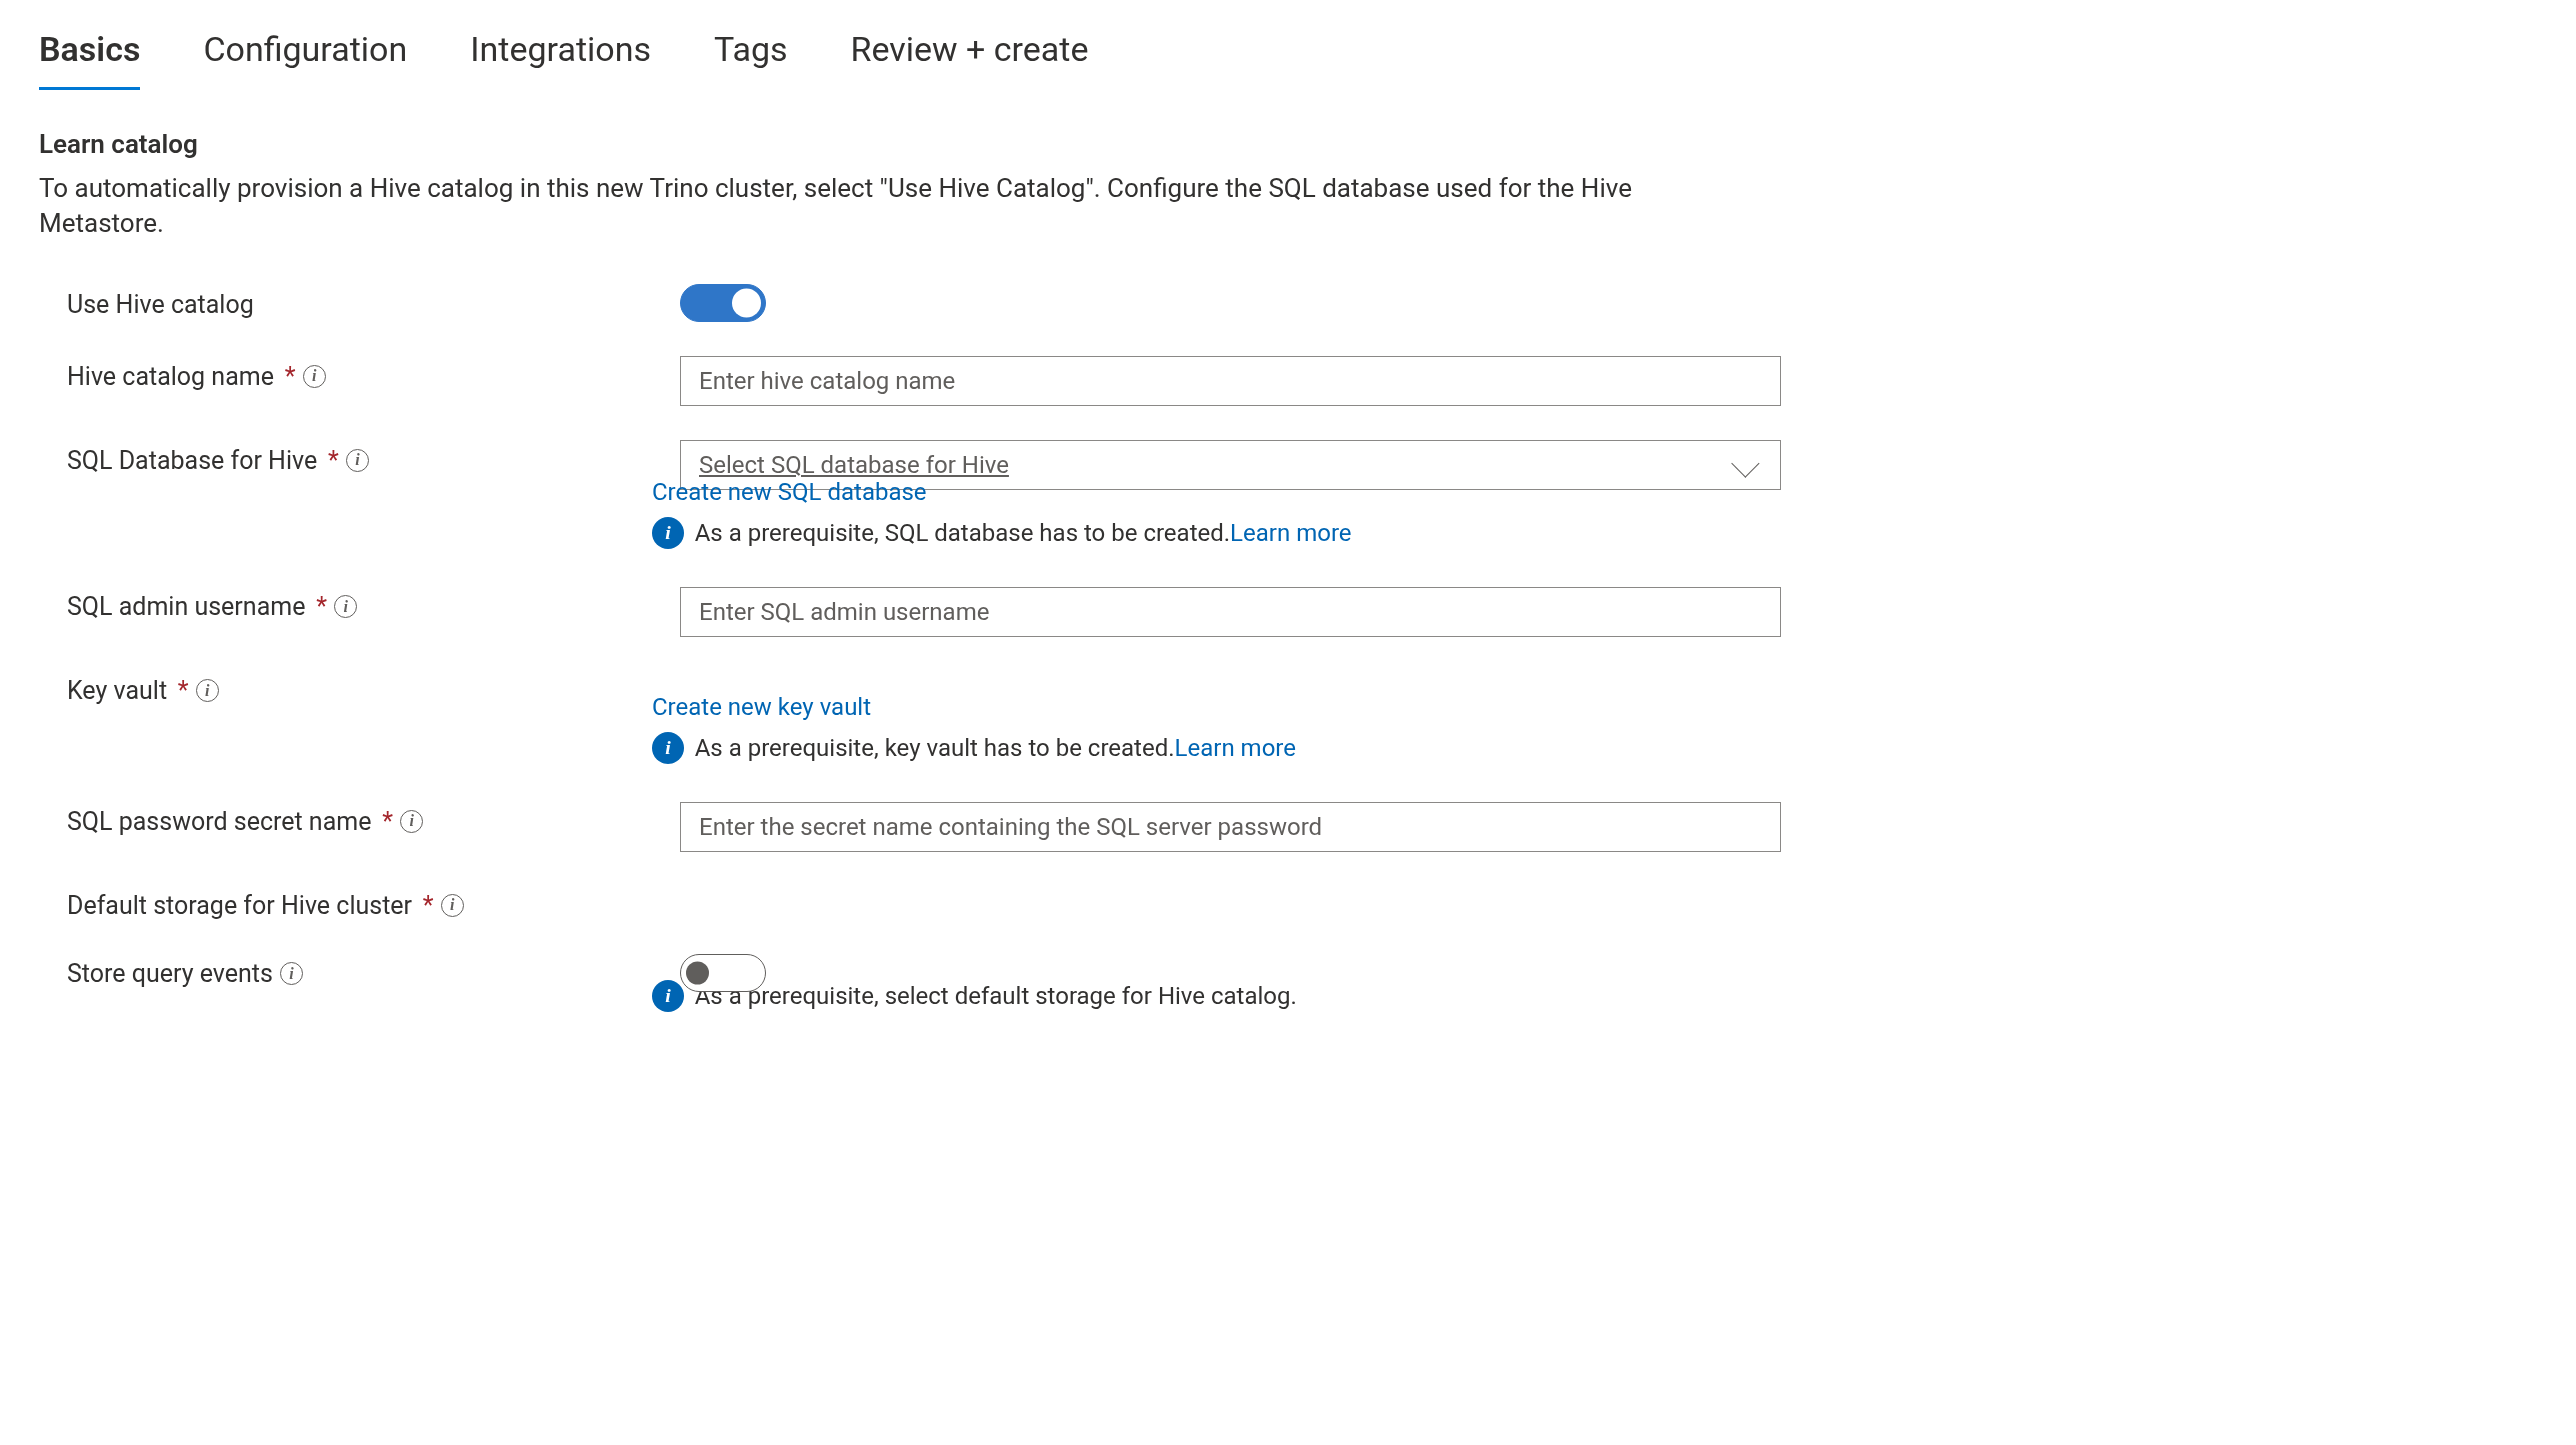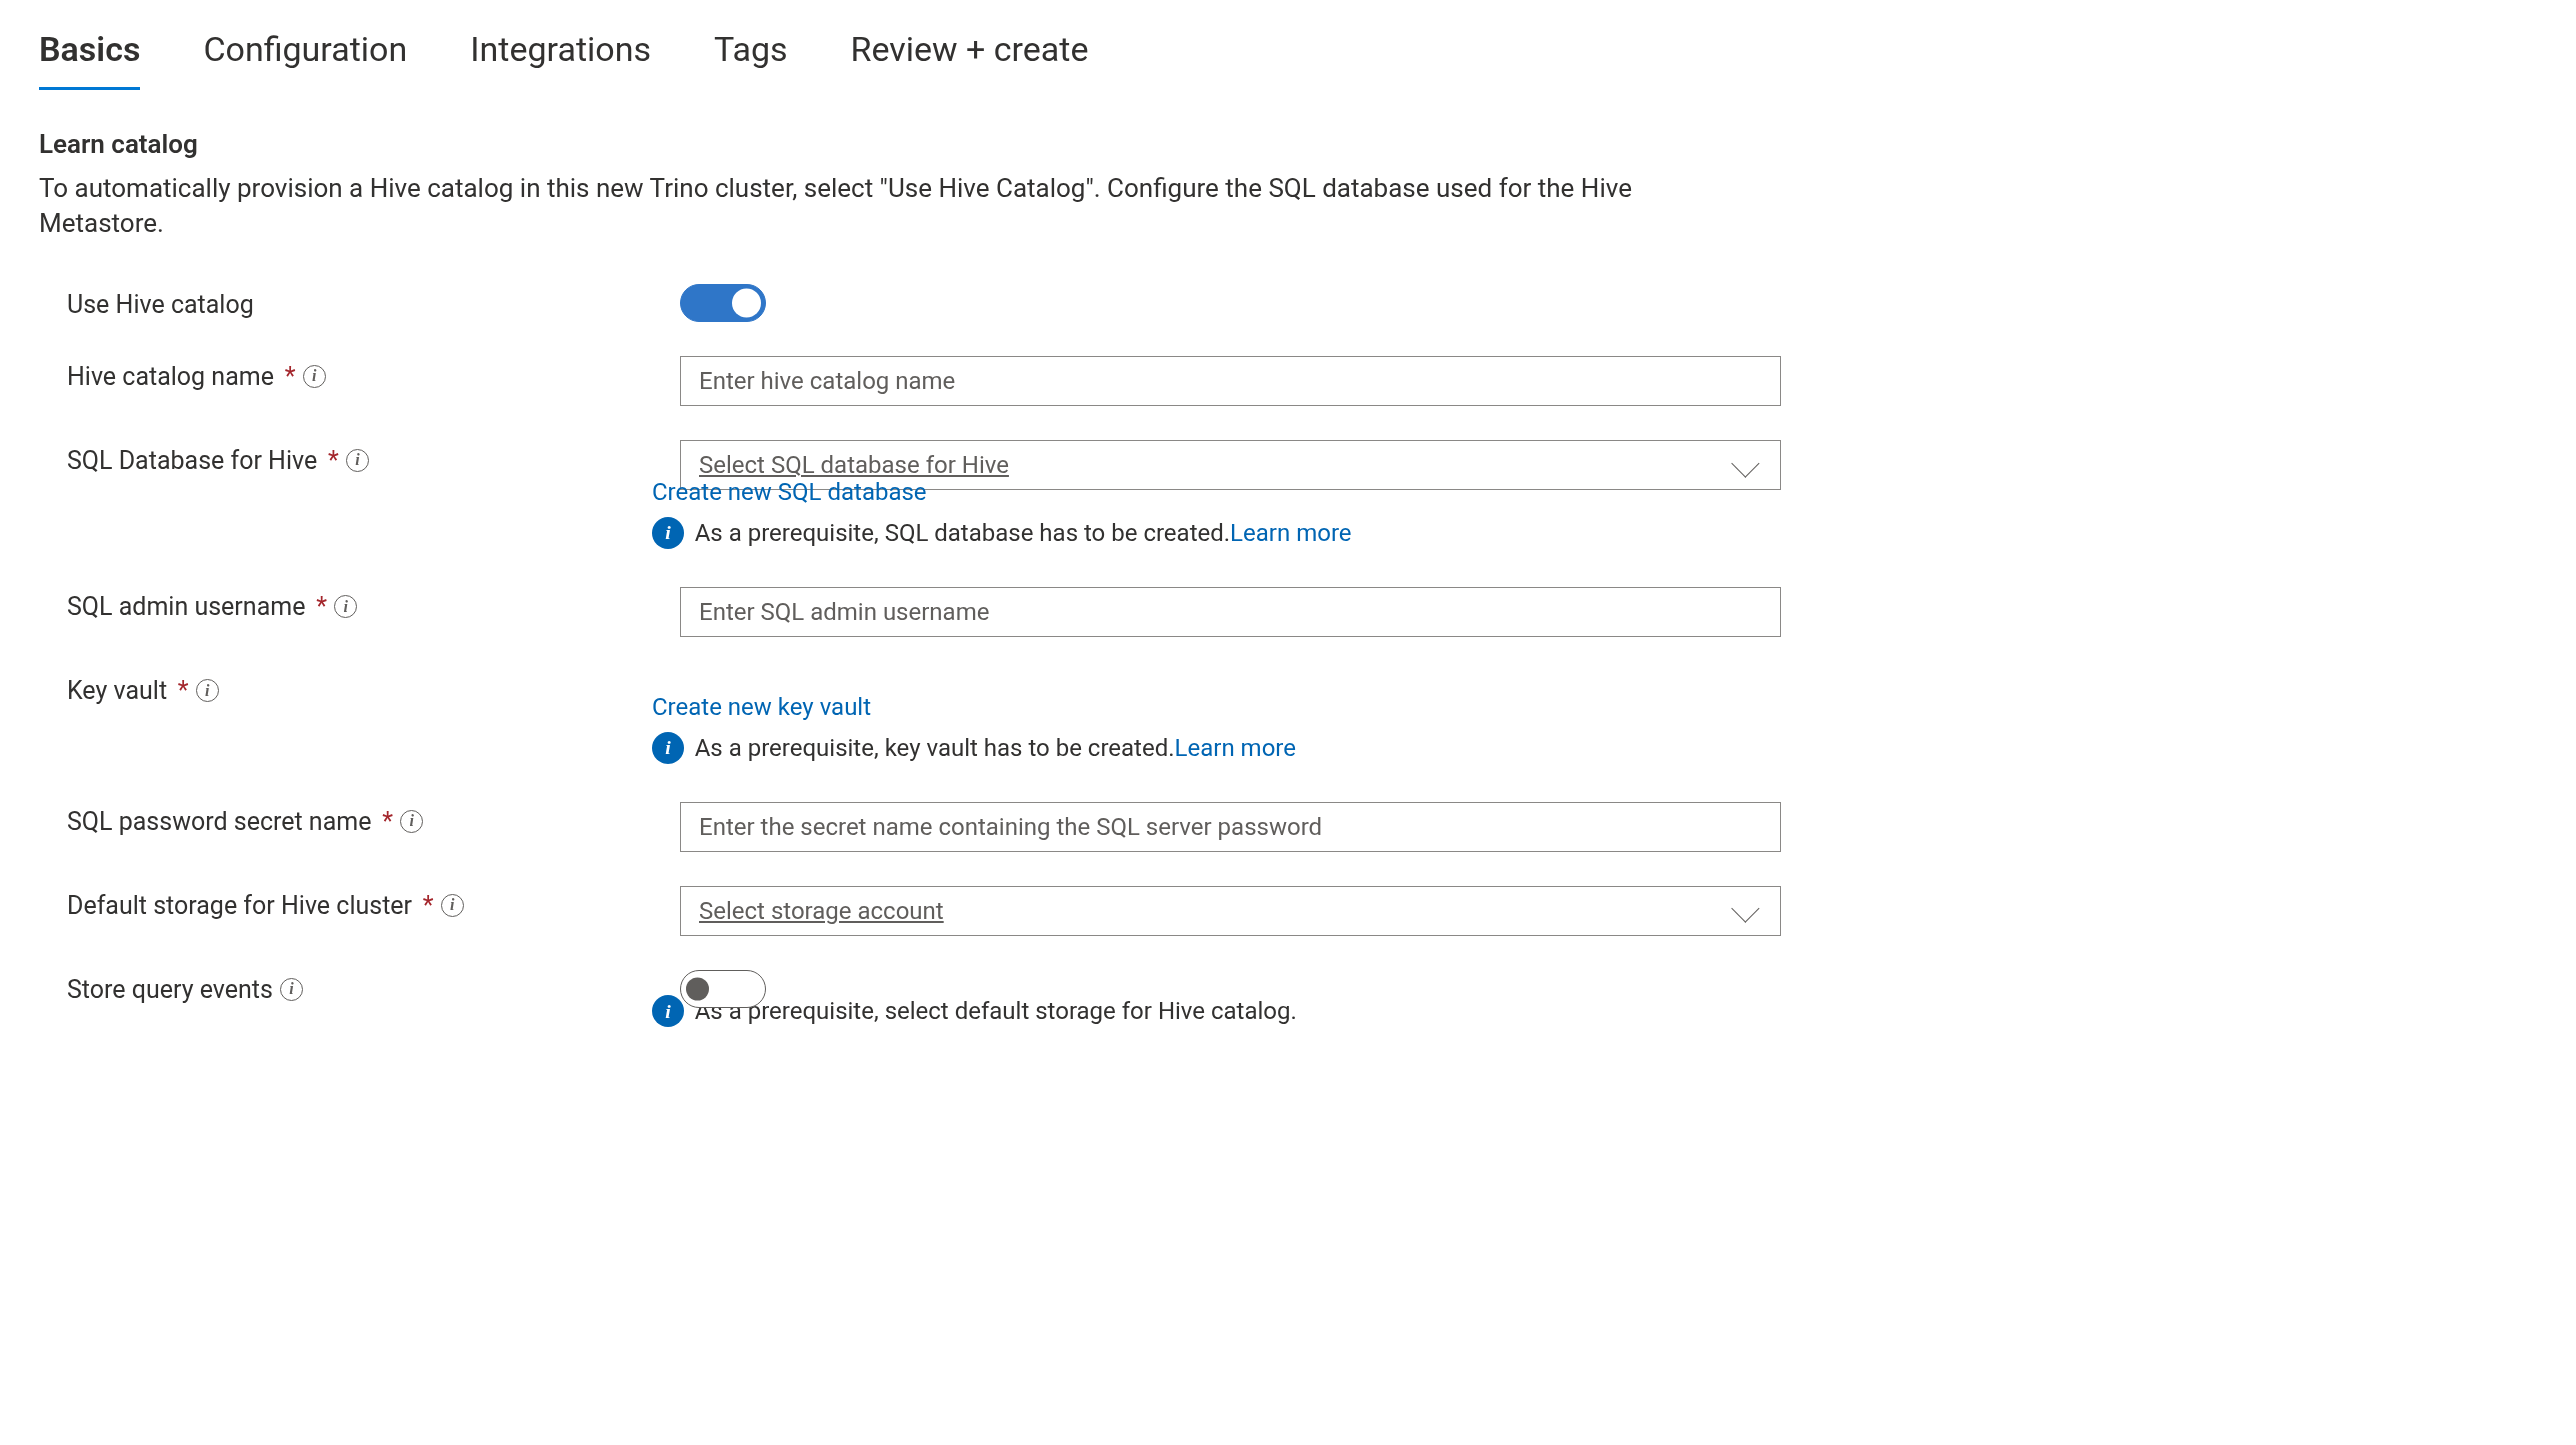"Select storage account" div.input-col { html: <div> <div> <span>Select storage account</span> <span></span> </div> </div> -> none }
